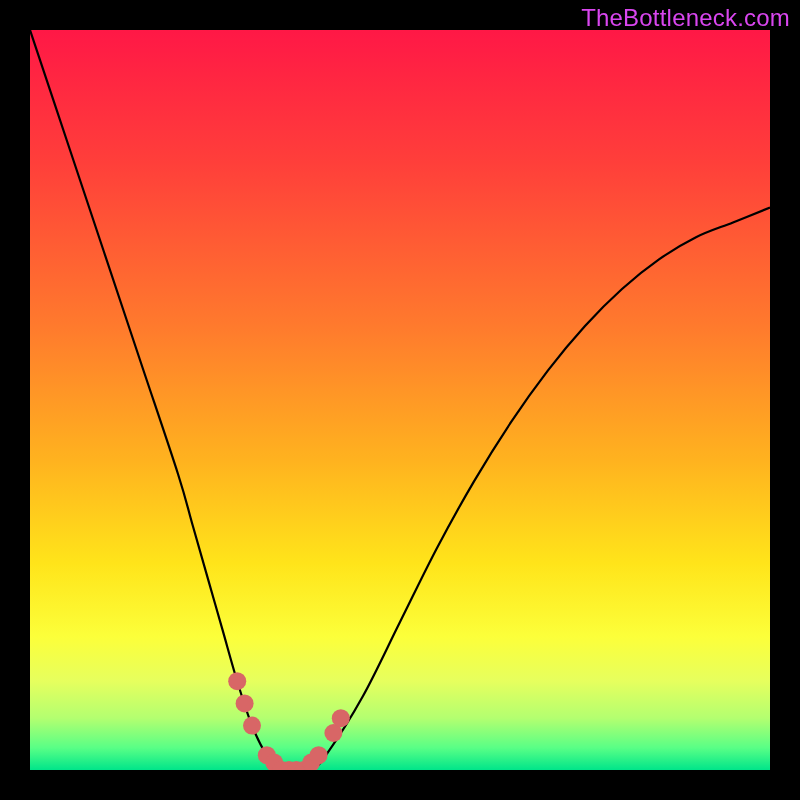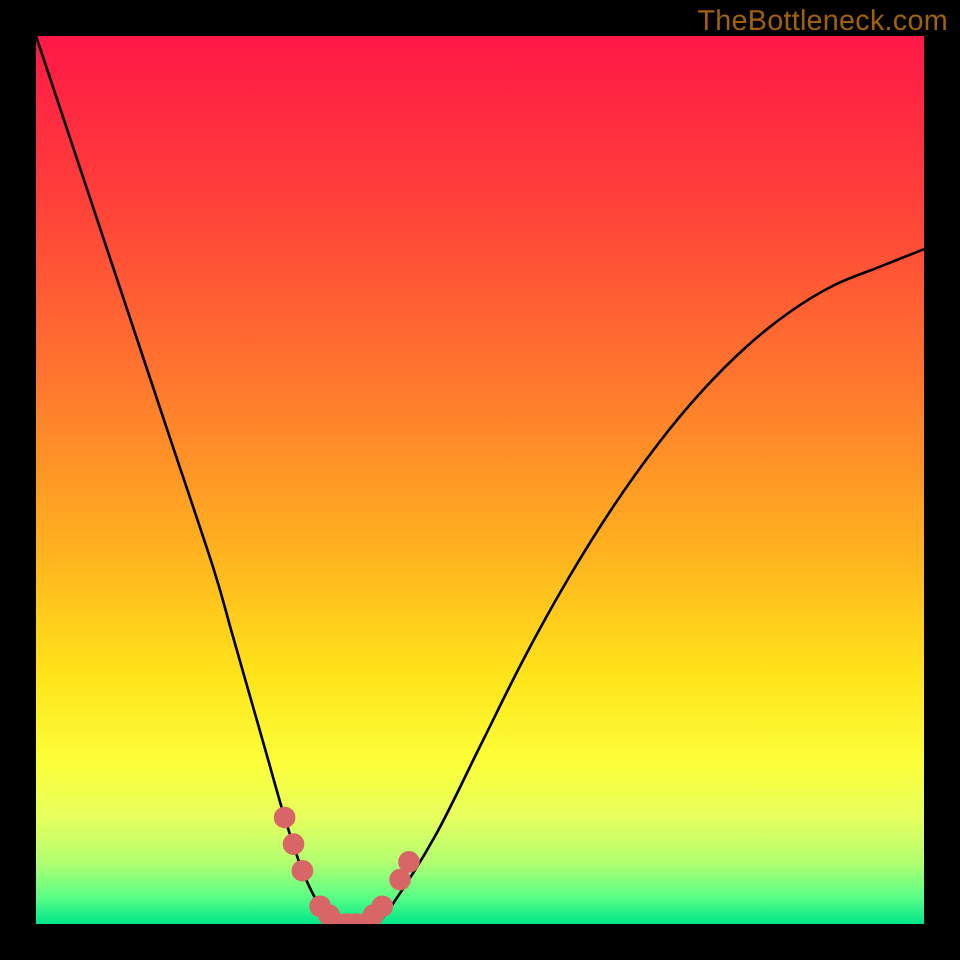"TheBottleneck.com" .watermark { color: #a16207 -> #d946ef }
